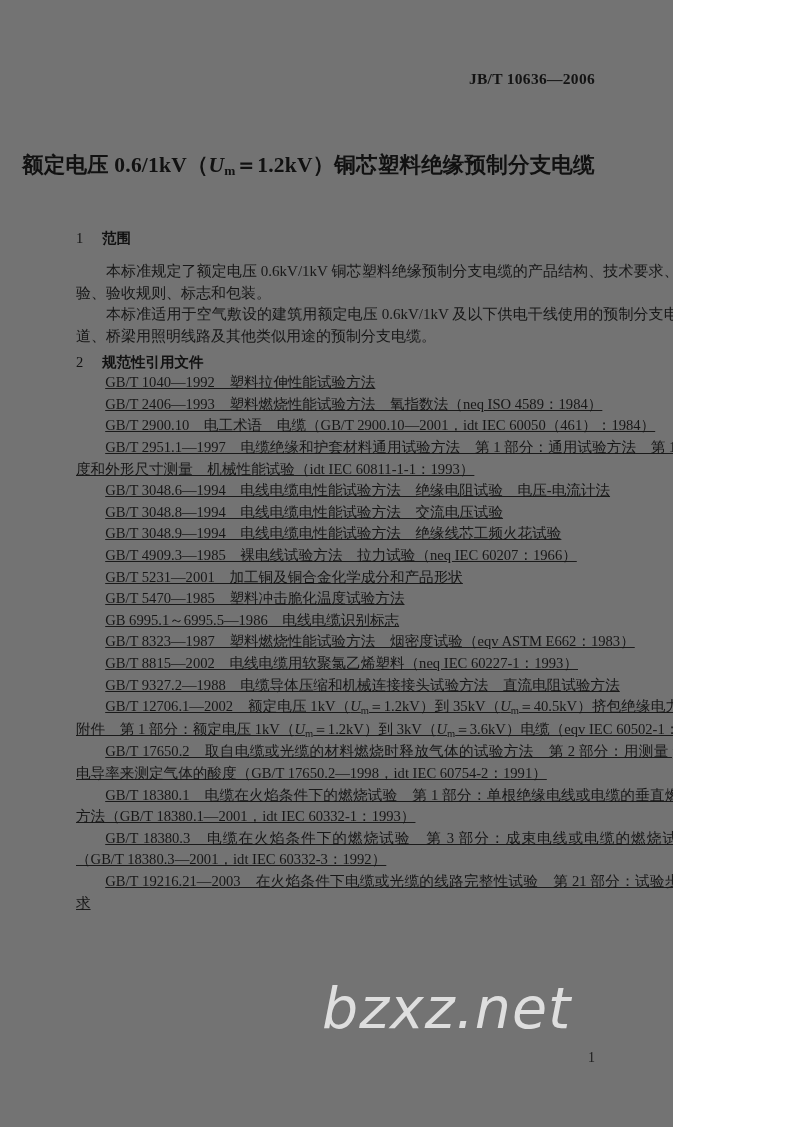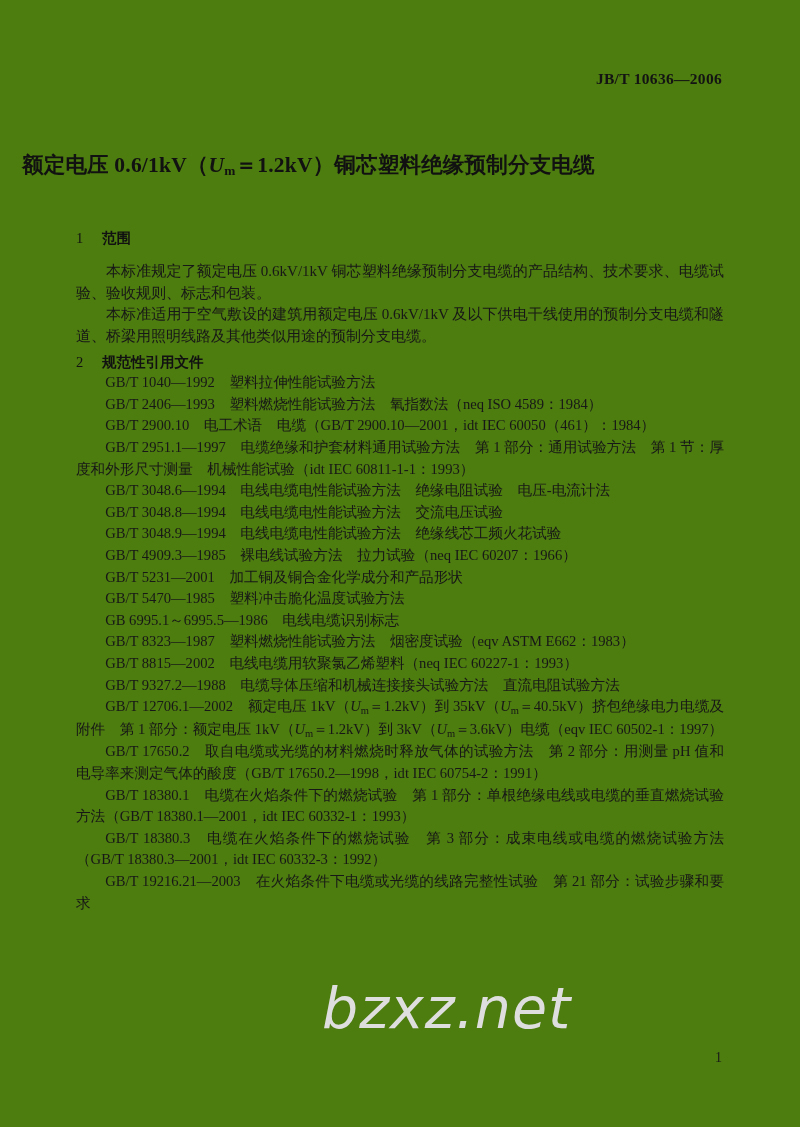"JB/T 10636—2006" .page { background: #4d7c0f -> #737373; width: 800px -> 673px }
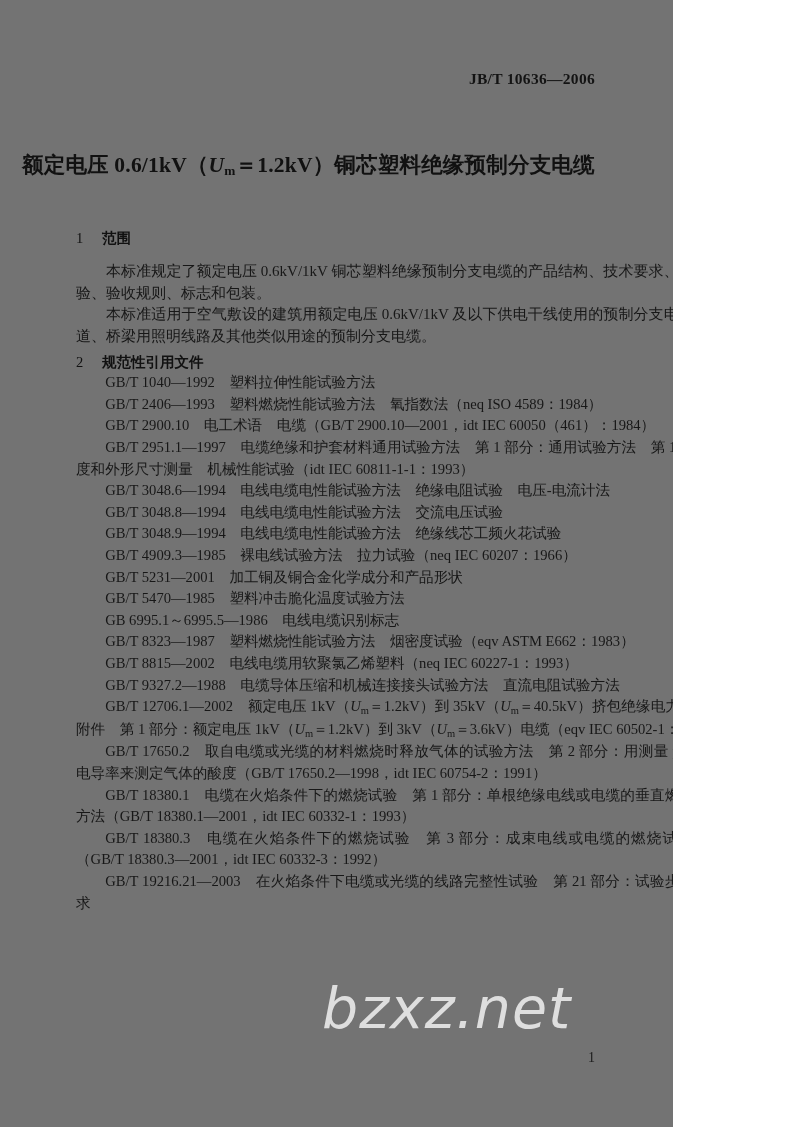"GB/T 1040—1992 塑料拉伸性能试验方法" .ref-list { text-decoration: none -> underline }
